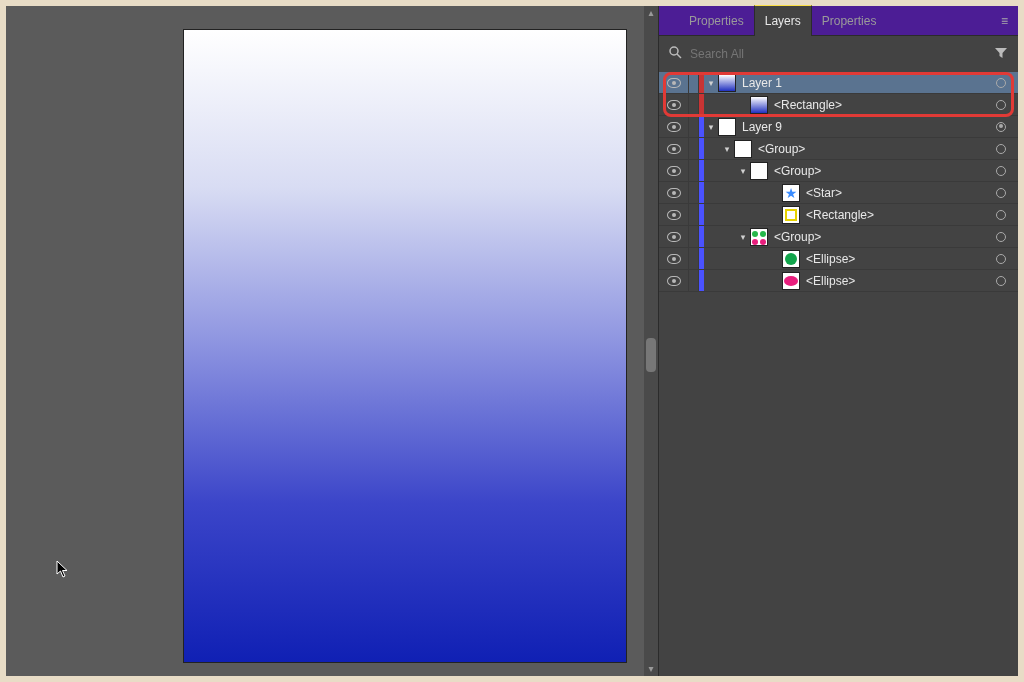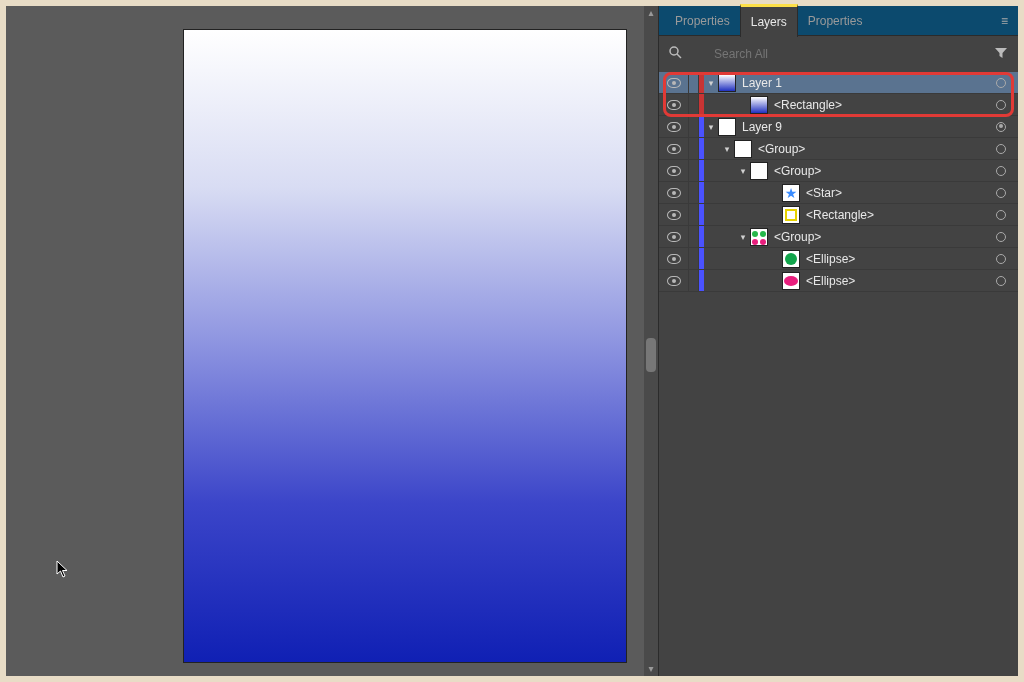"Properties" .panel-tabs { background: #0c4a6e -> #4c1d95; padding-left: 6px -> 20px }
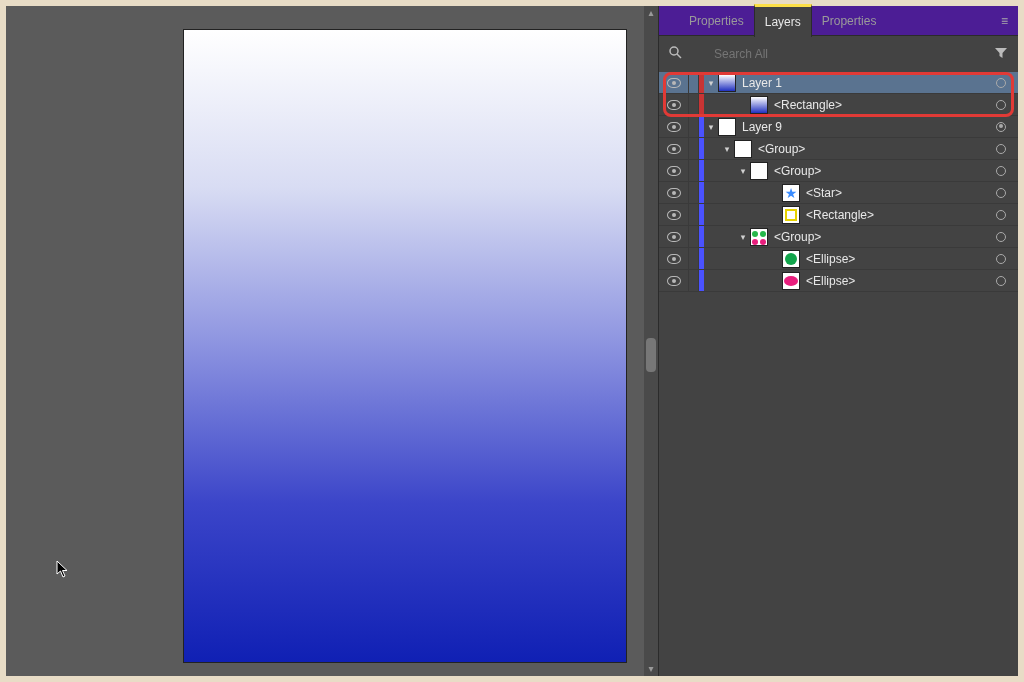"Layers" .panel-tabs .tab.active { border-top: 3px solid #fde047 -> 1px solid #fde047 }
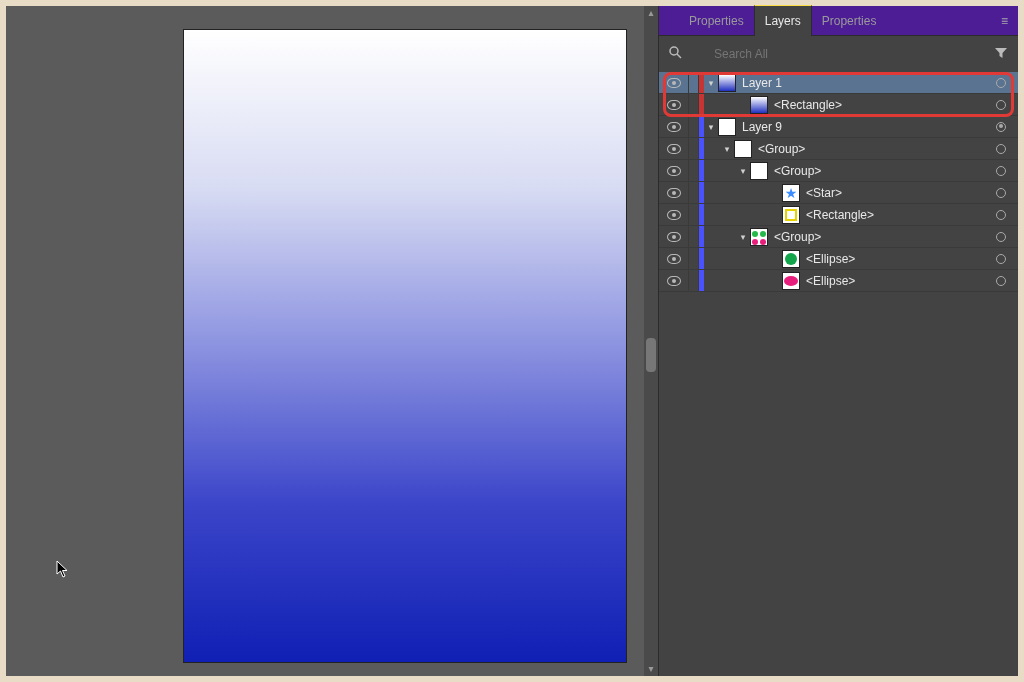"Search All" .search-row input { margin-left: 24px -> none }
